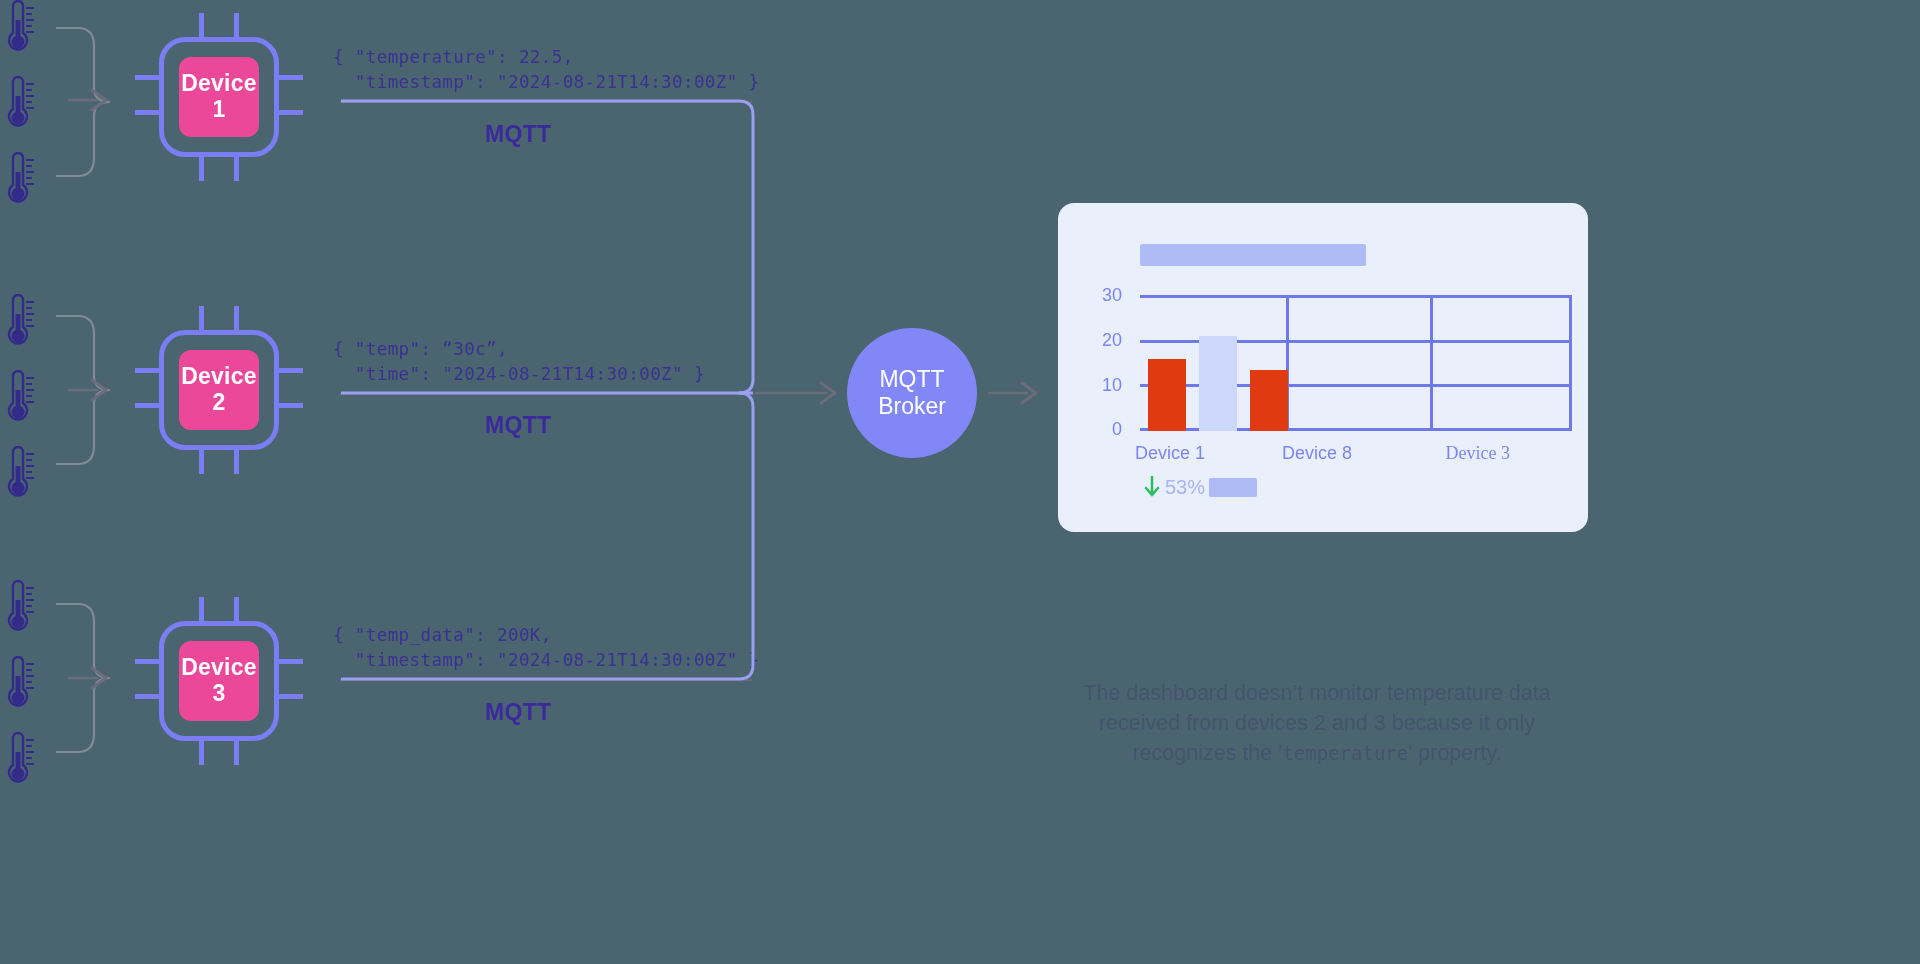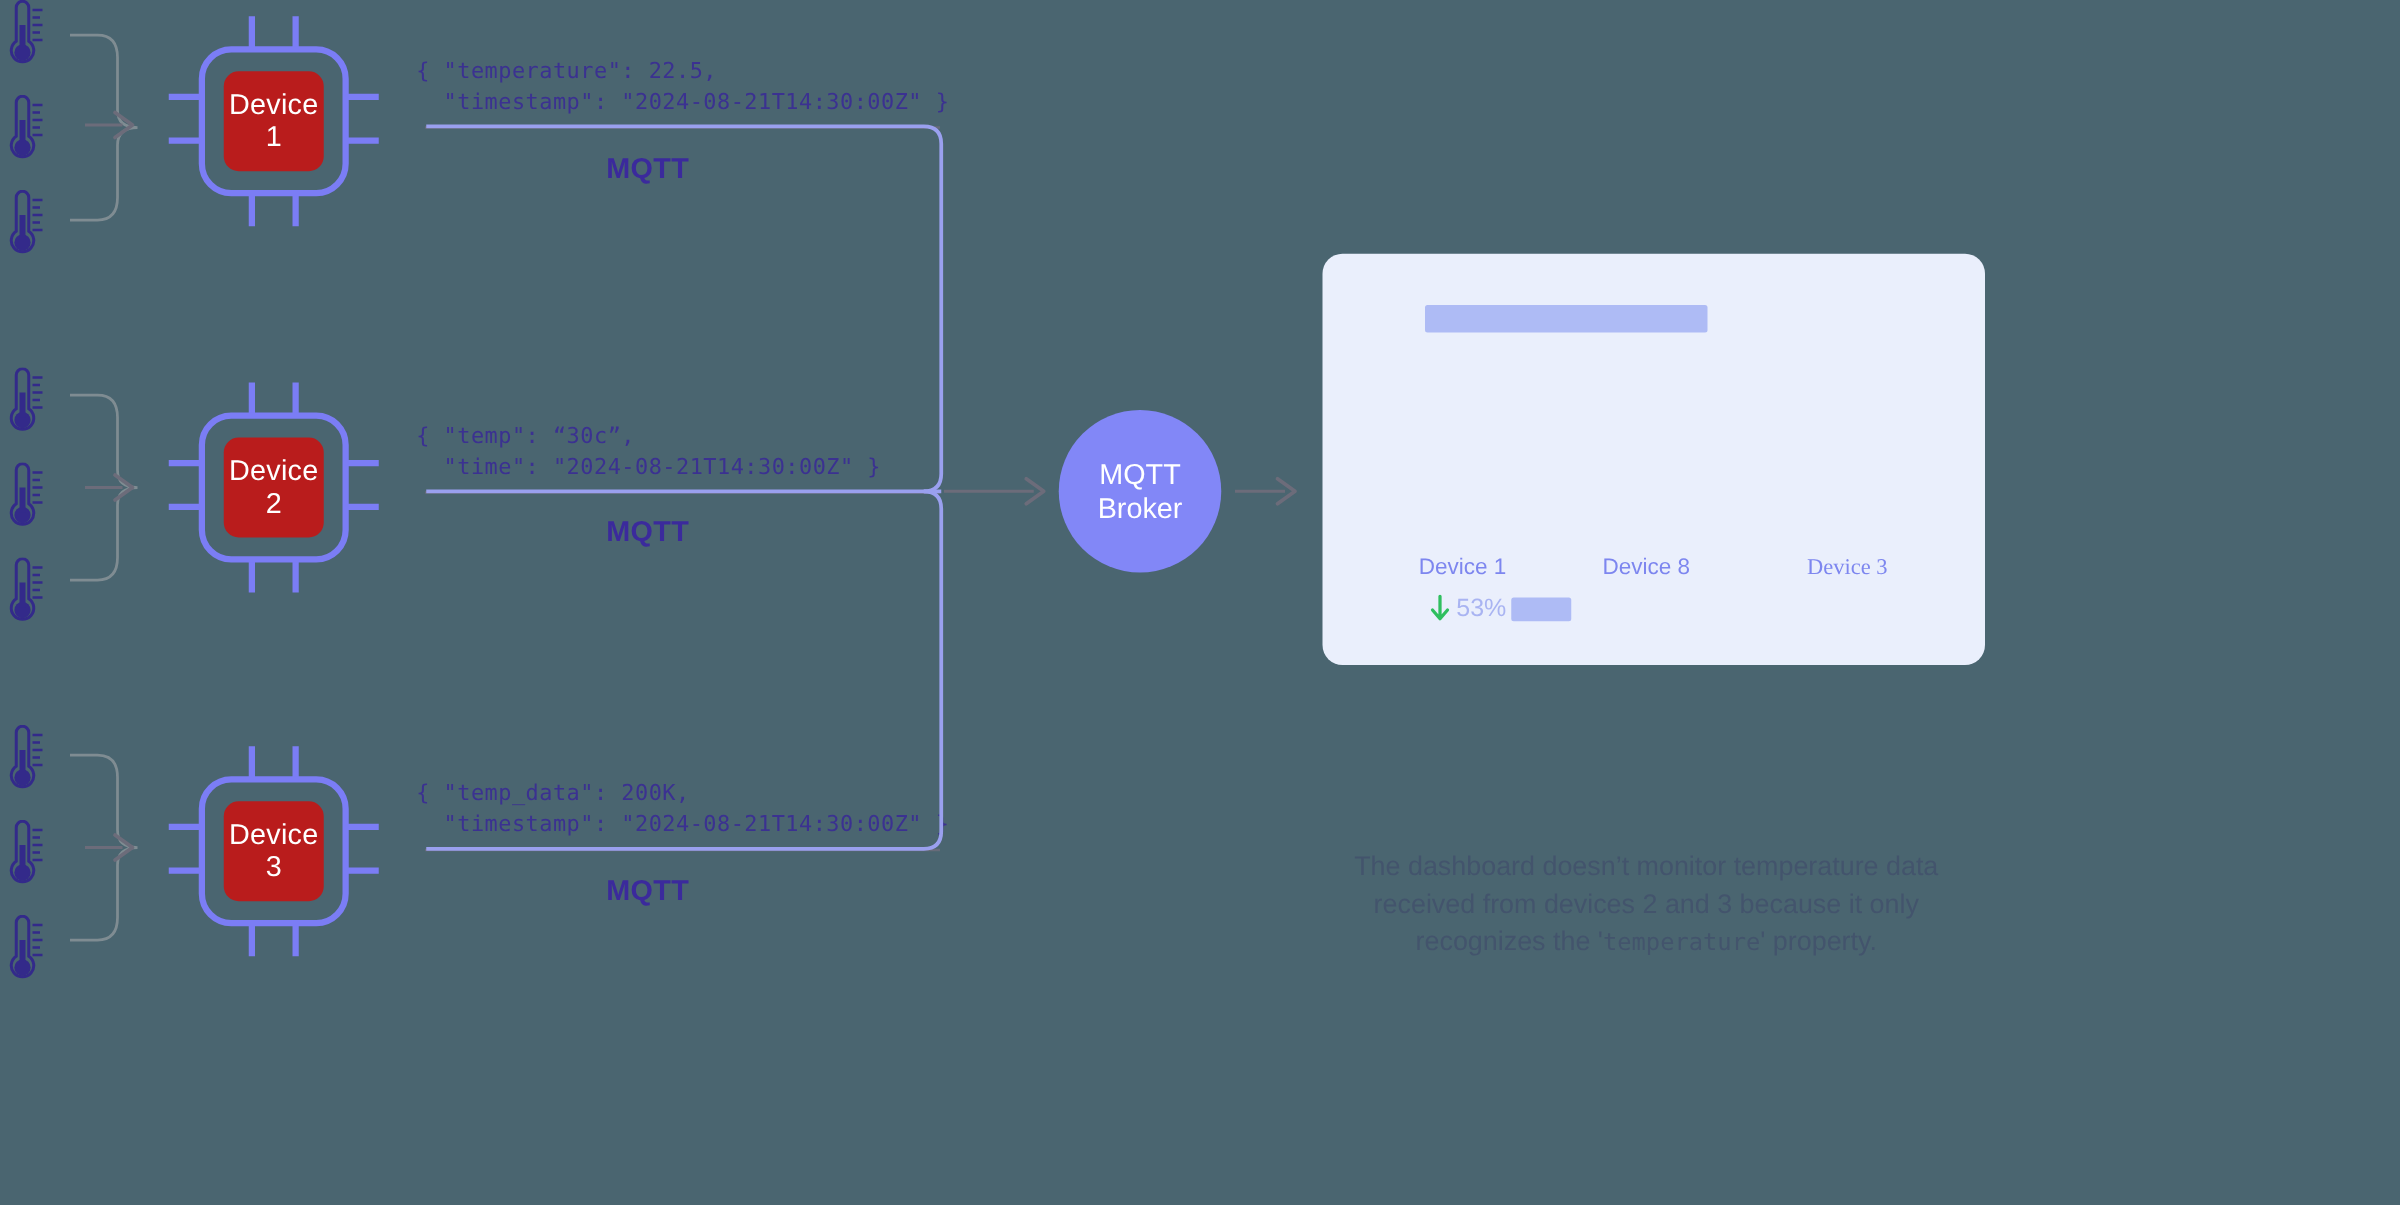"Device" .chip .core { background: #b91c1c -> #ec4899; font-weight: 400 -> 700 }
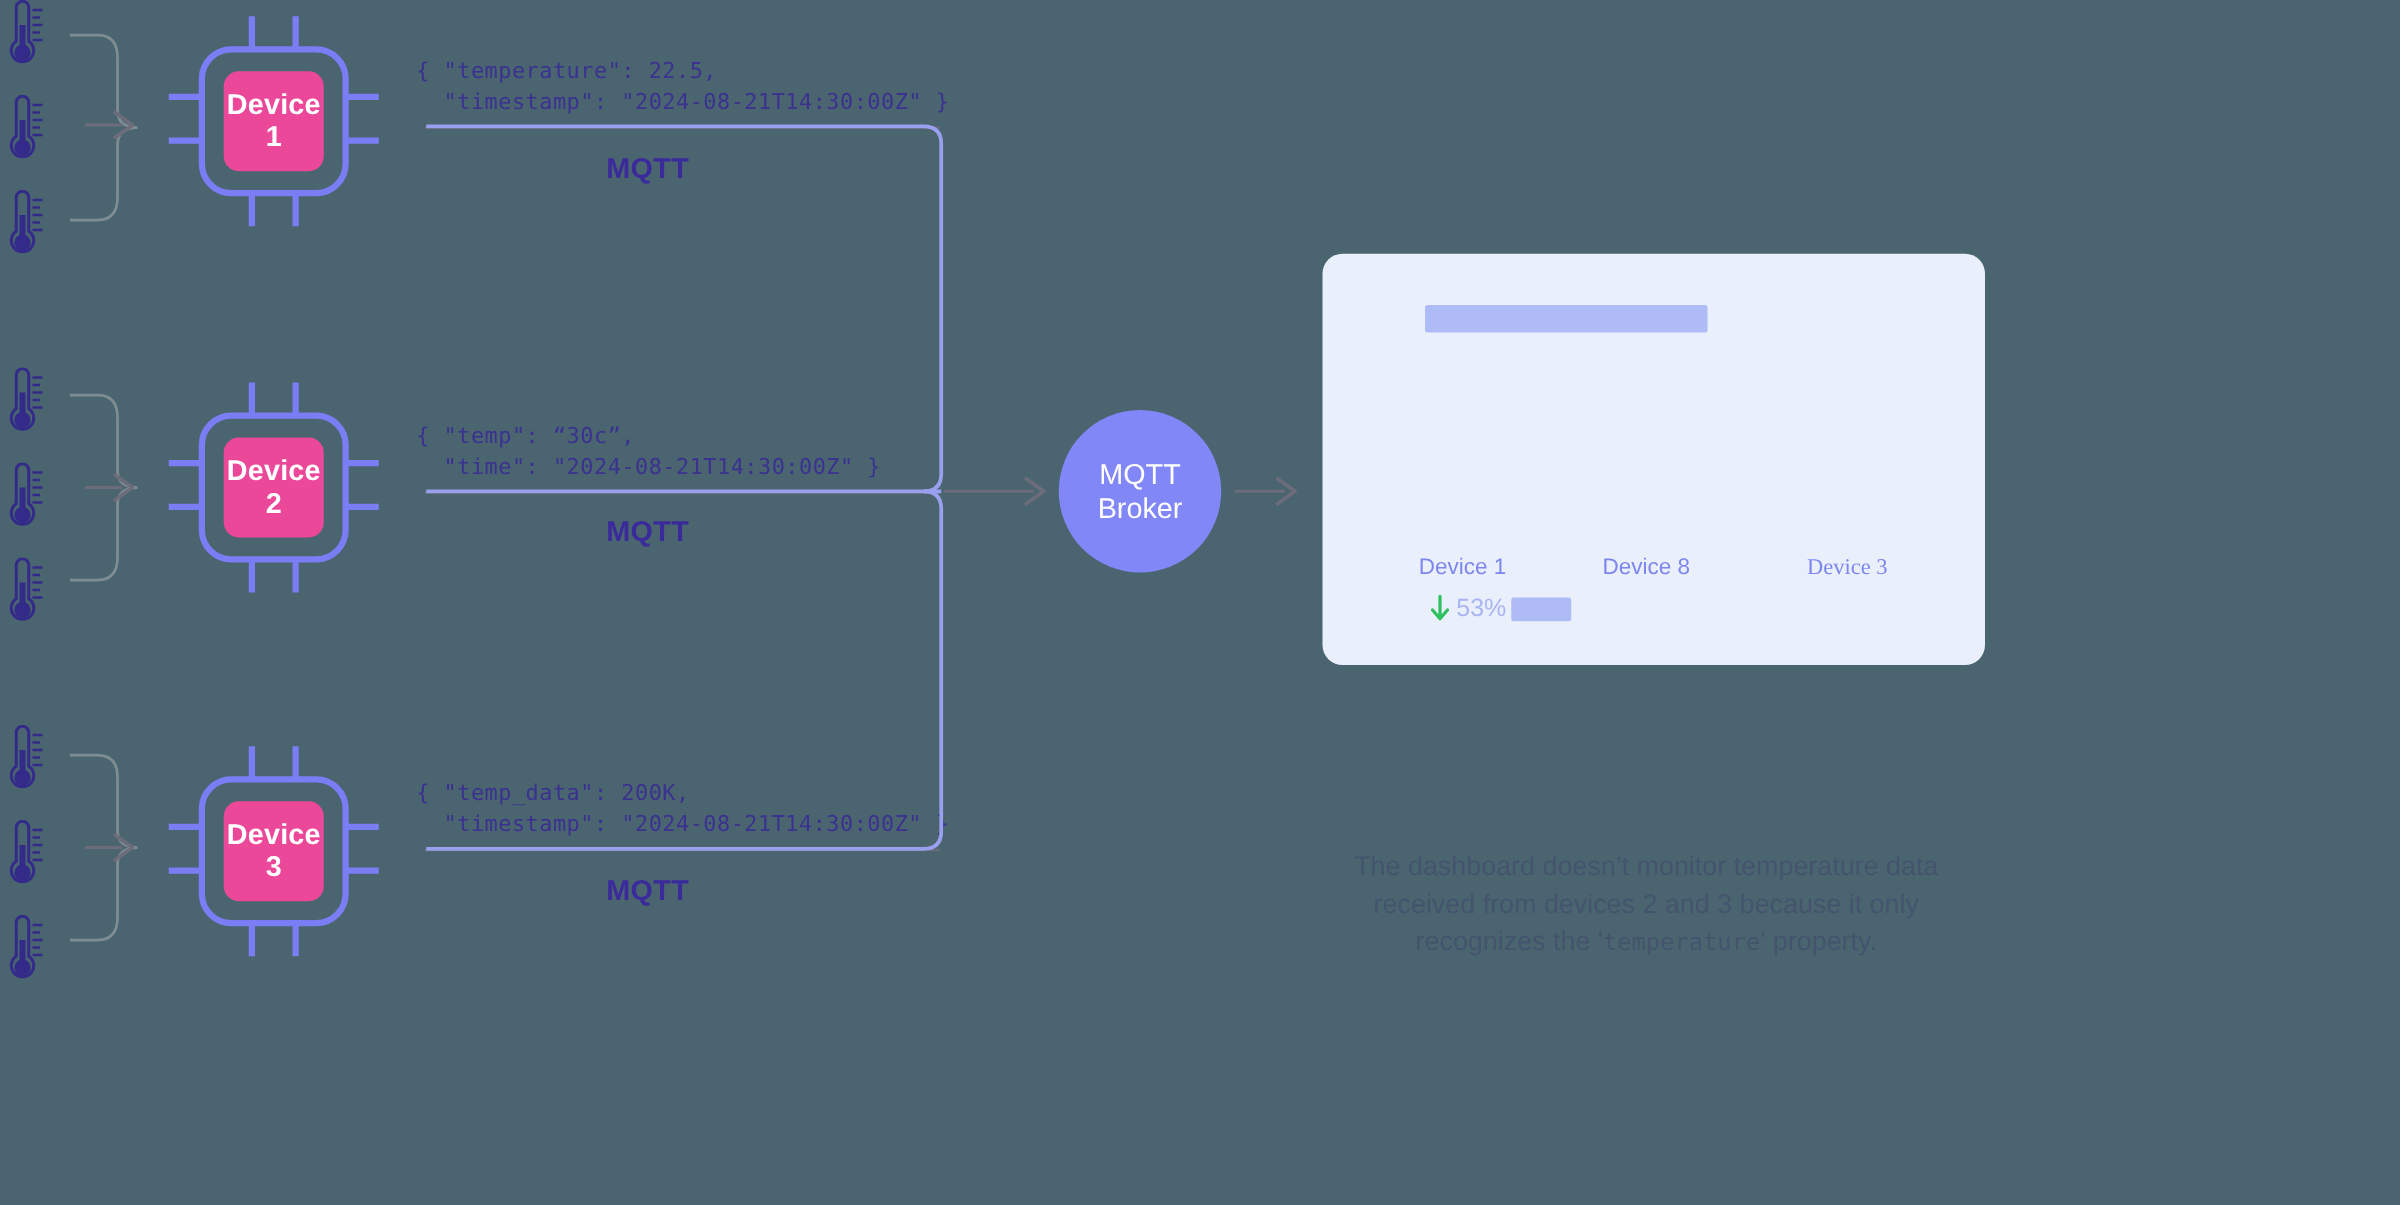"30" div.plot { html: none -> <div> <div>30</div> <div>20</div> <div>10</div> <div>0</div> <div></div> <div></div> <div></div> <div></div> <div></div> <div></div> <div></div> <div></div> <div></div> <div></div> </div> }
